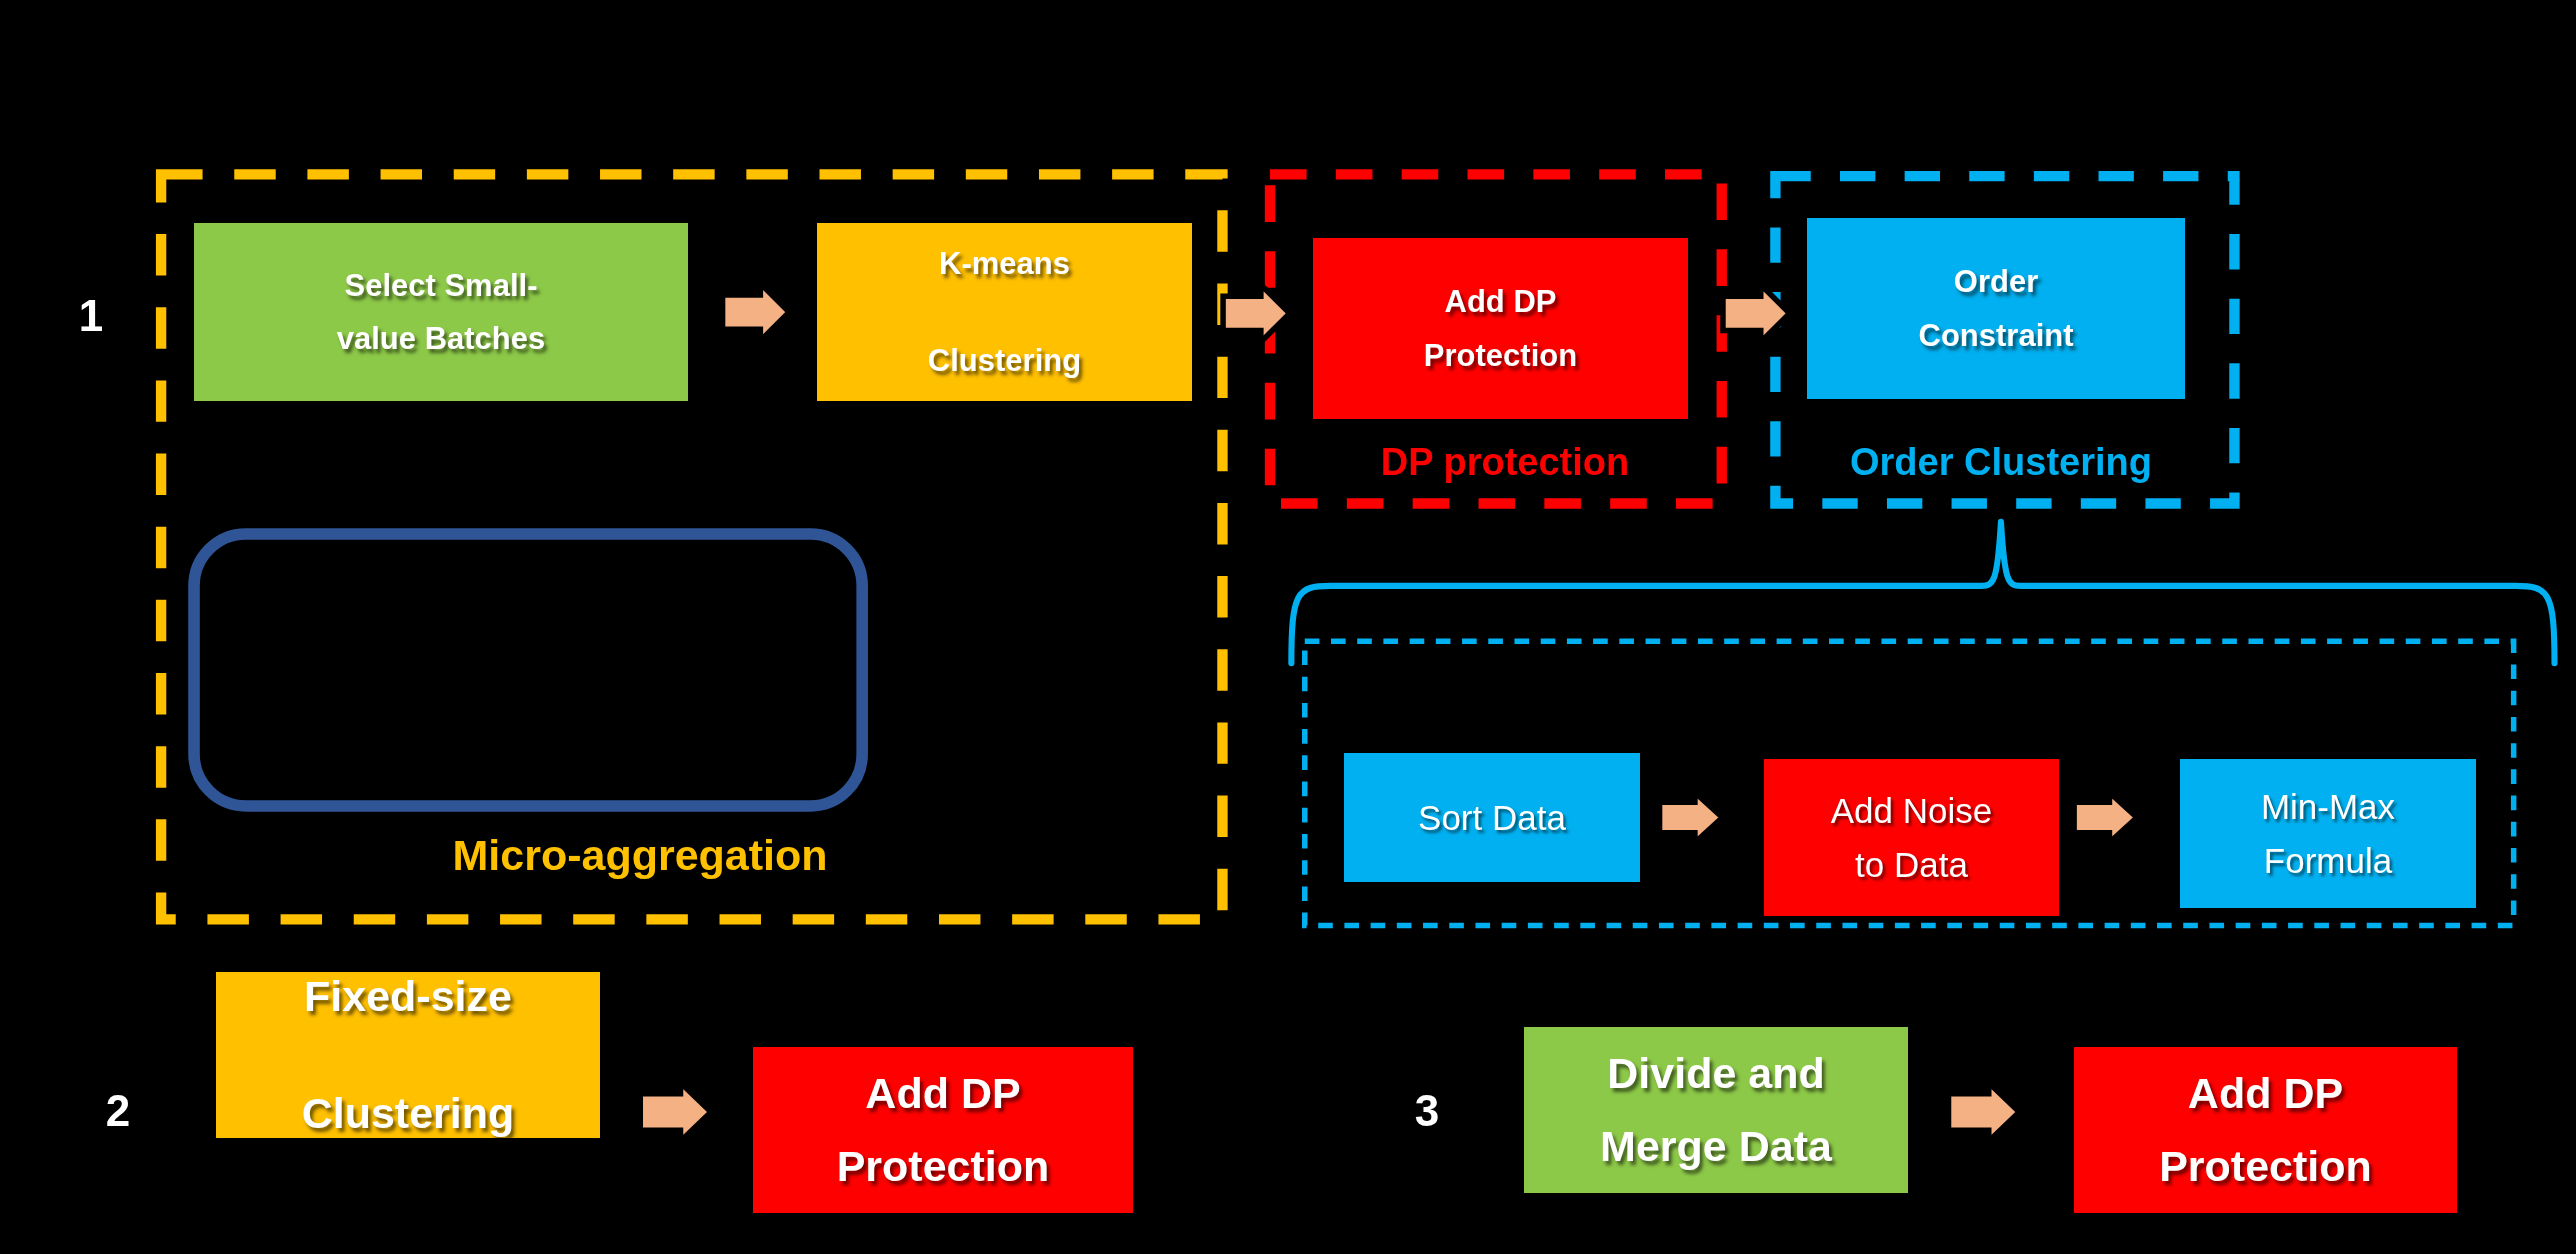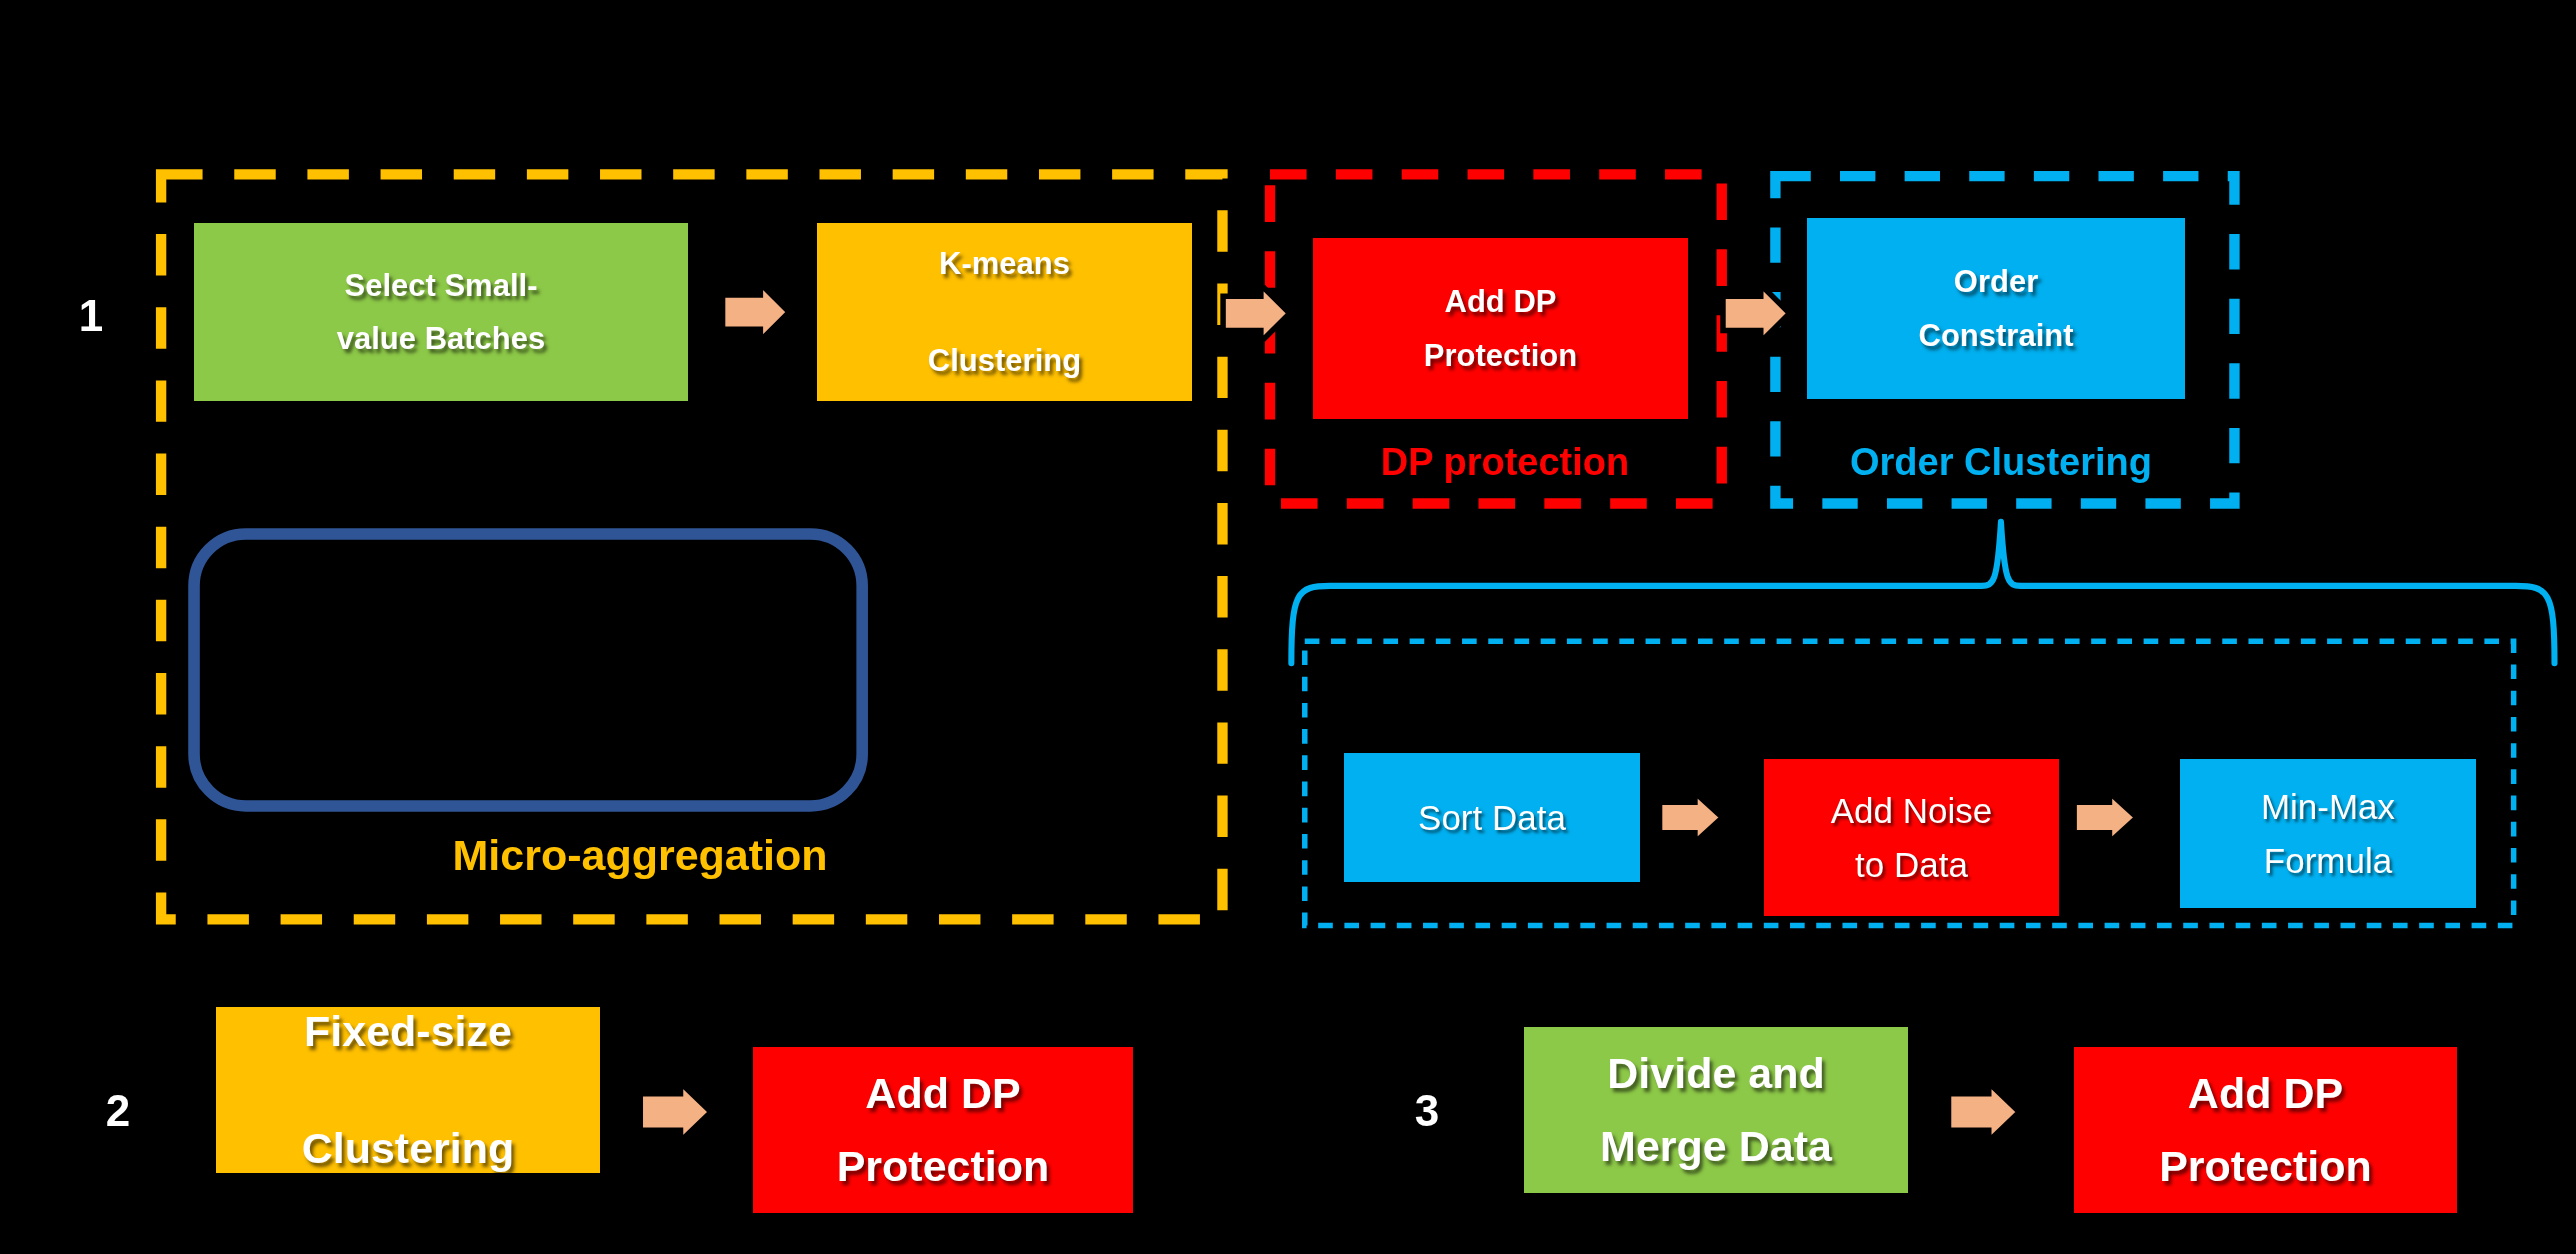"Fixed-size" div.box { top: 1007px -> 972px }
